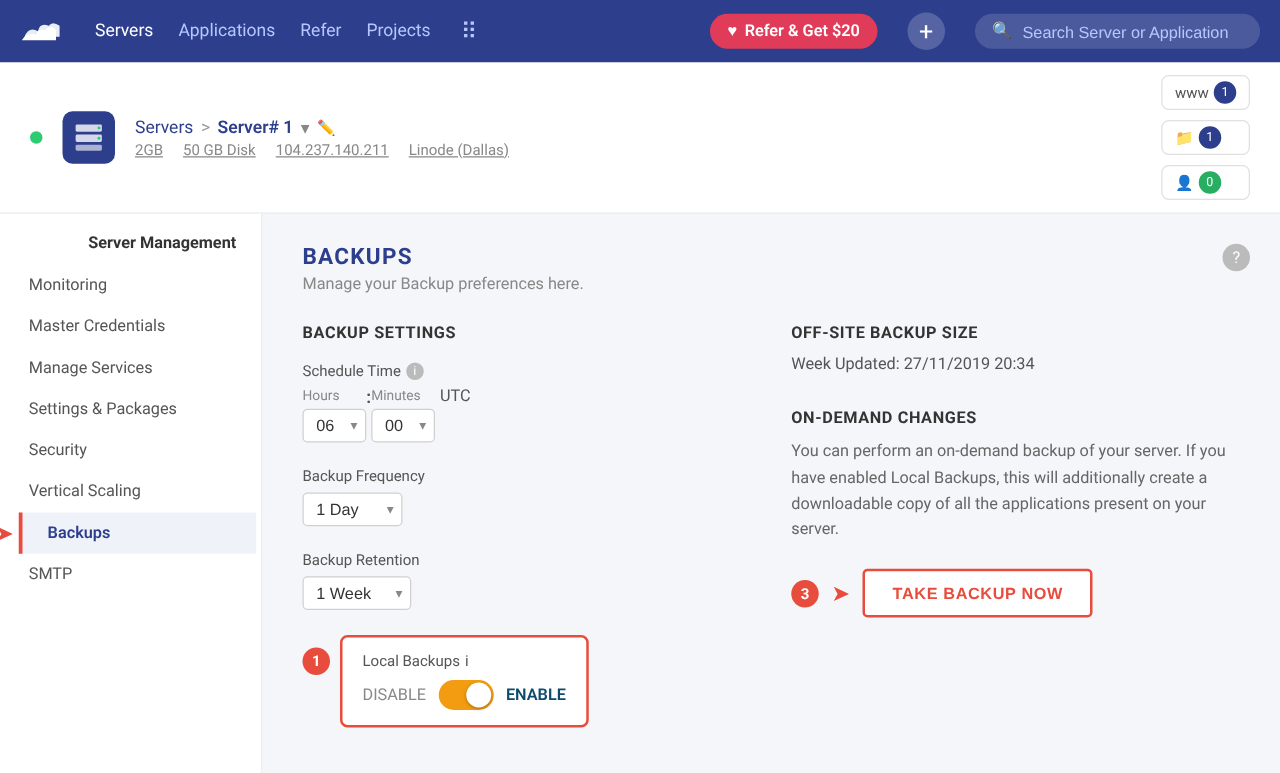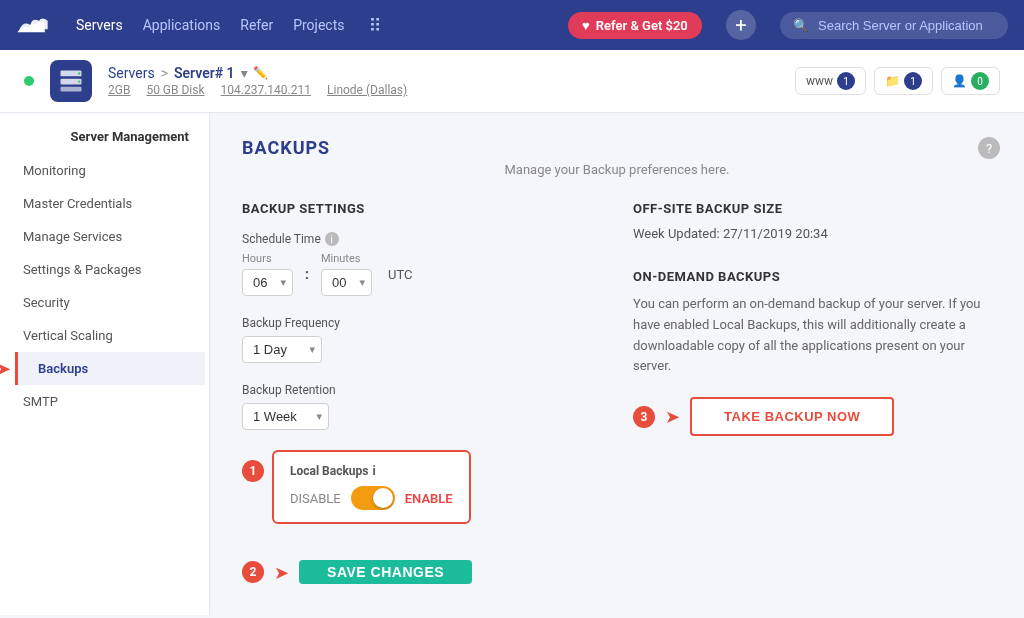"www" .server-header-actions { flex-direction: none -> column }
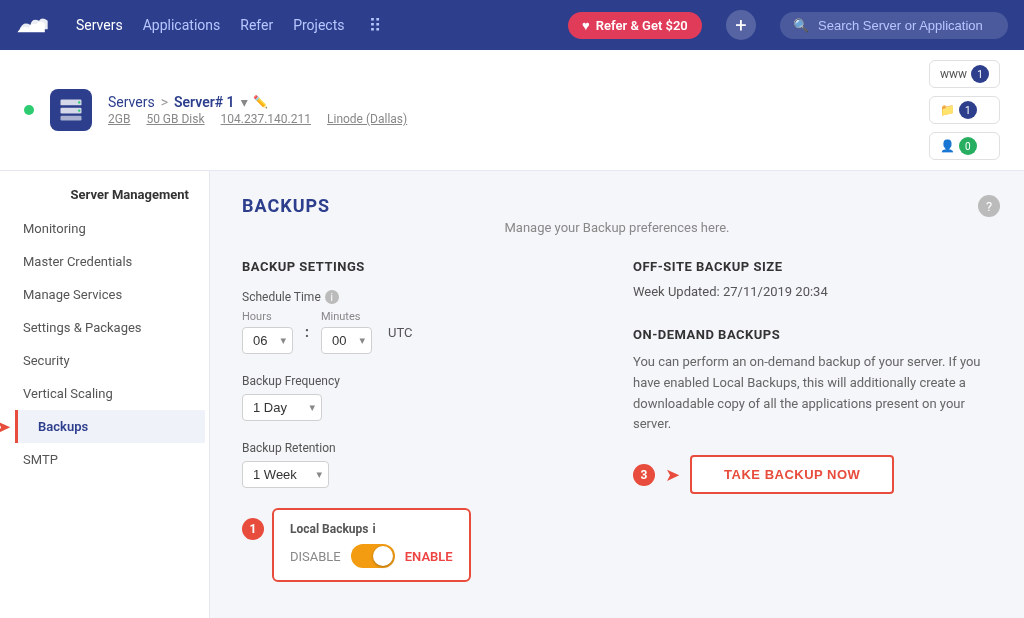"Manage your Backup preferences here." .page-subtitle { text-align: center -> none }
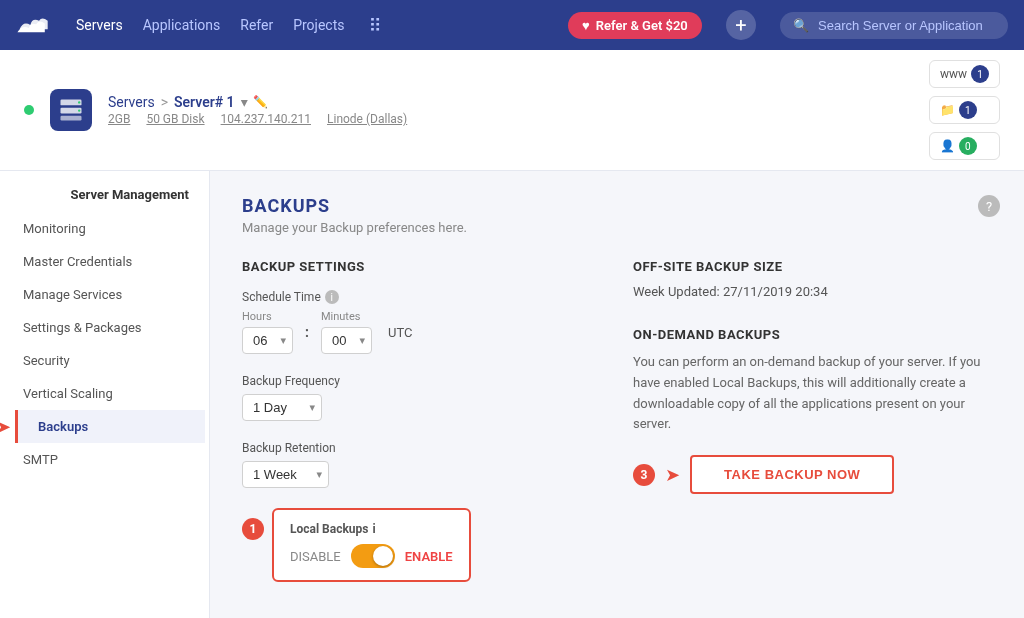"Hours" .time-selects { align-items: center -> flex-start; gap: 12px -> 0 }
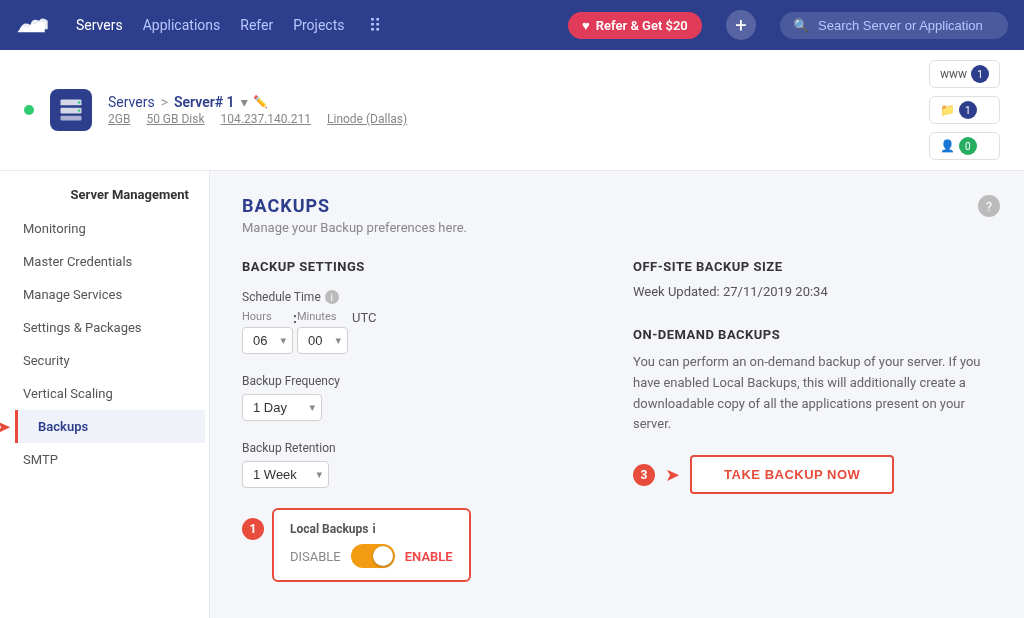"ON-DEMAND BACKUPS" div.right-title { text: BACKUPS -> CHANGES }
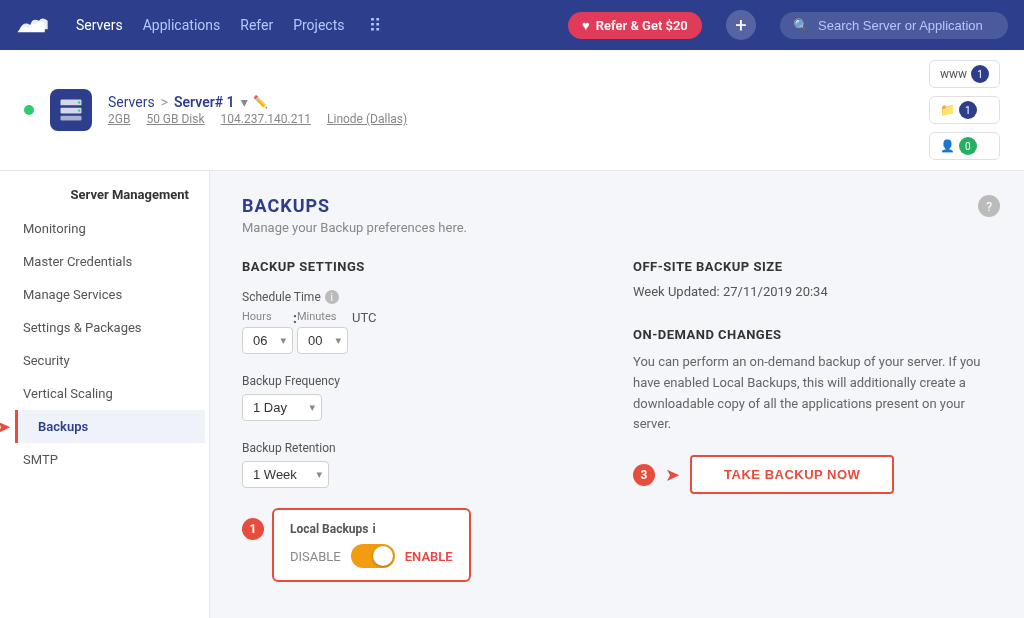"TAKE BACKUP NOW" .take-backup-btn { padding: 10px 32px -> 10px 22px }
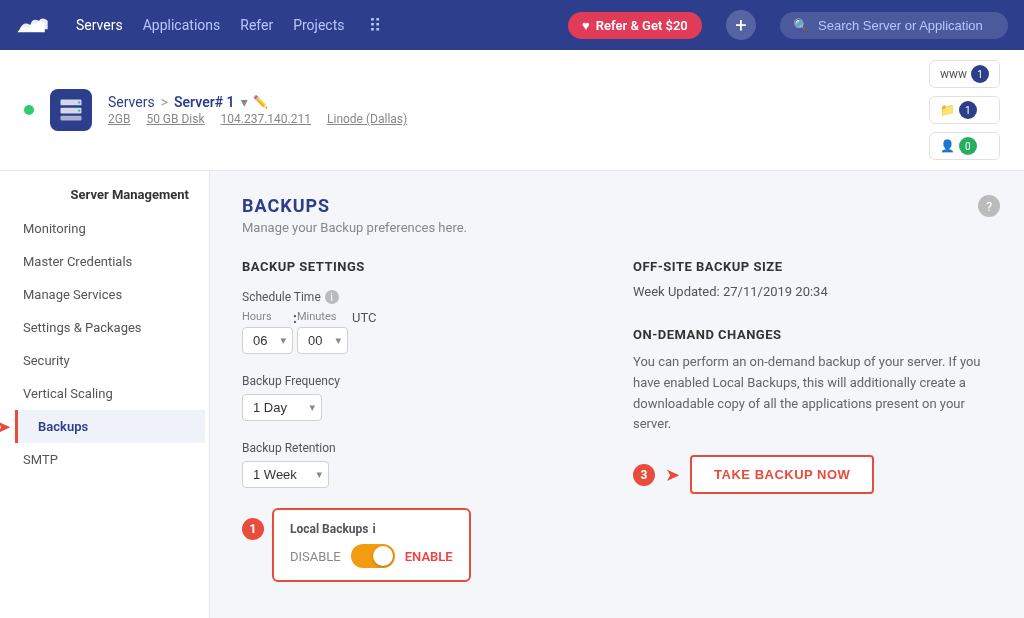"Local Backups" .local-backups-title { font-weight: bold -> none }
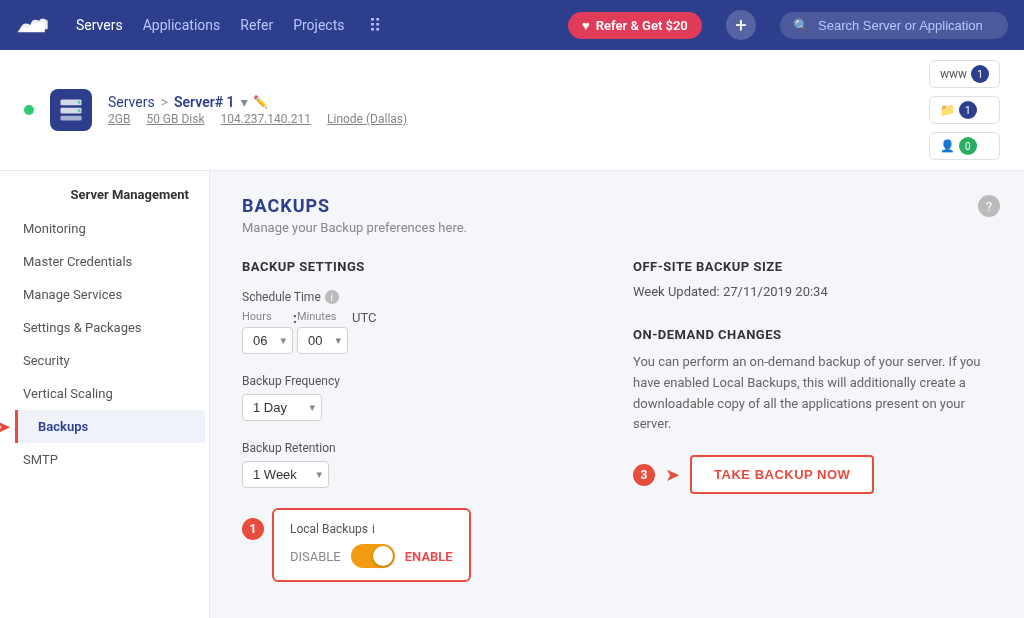"ENABLE" .toggle-label.on { color: #ef4444 -> #0c4a6e }
